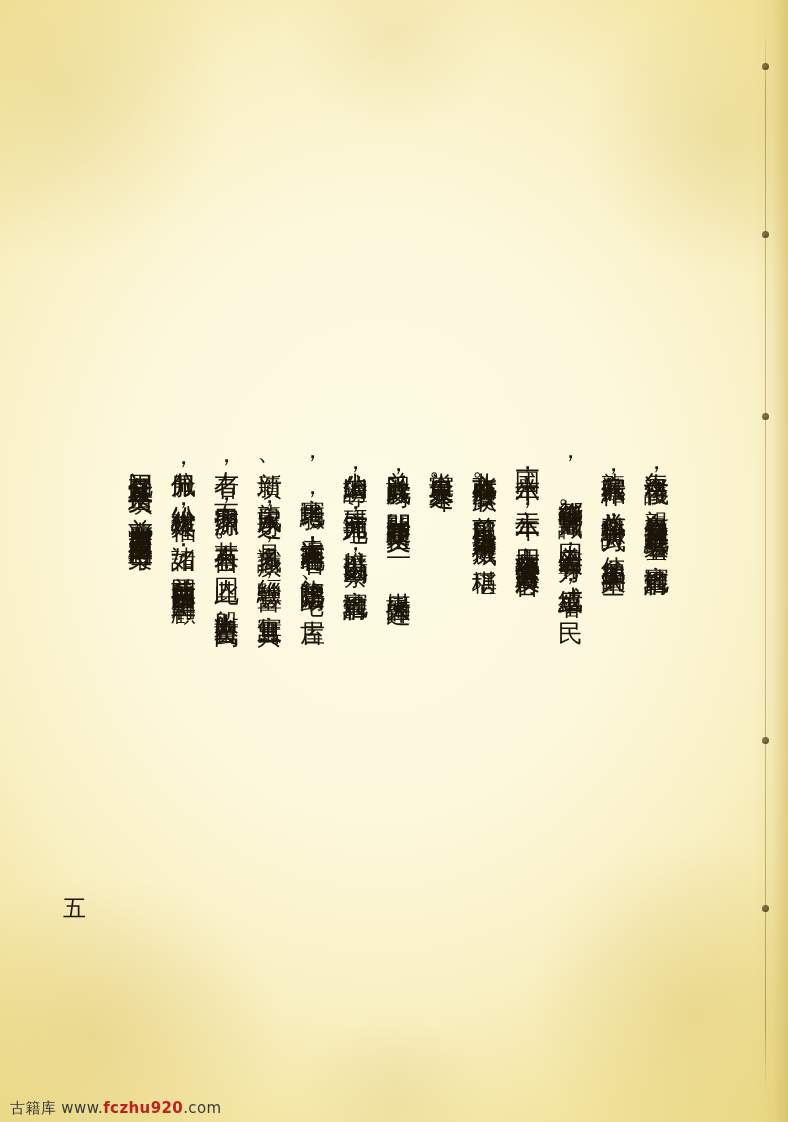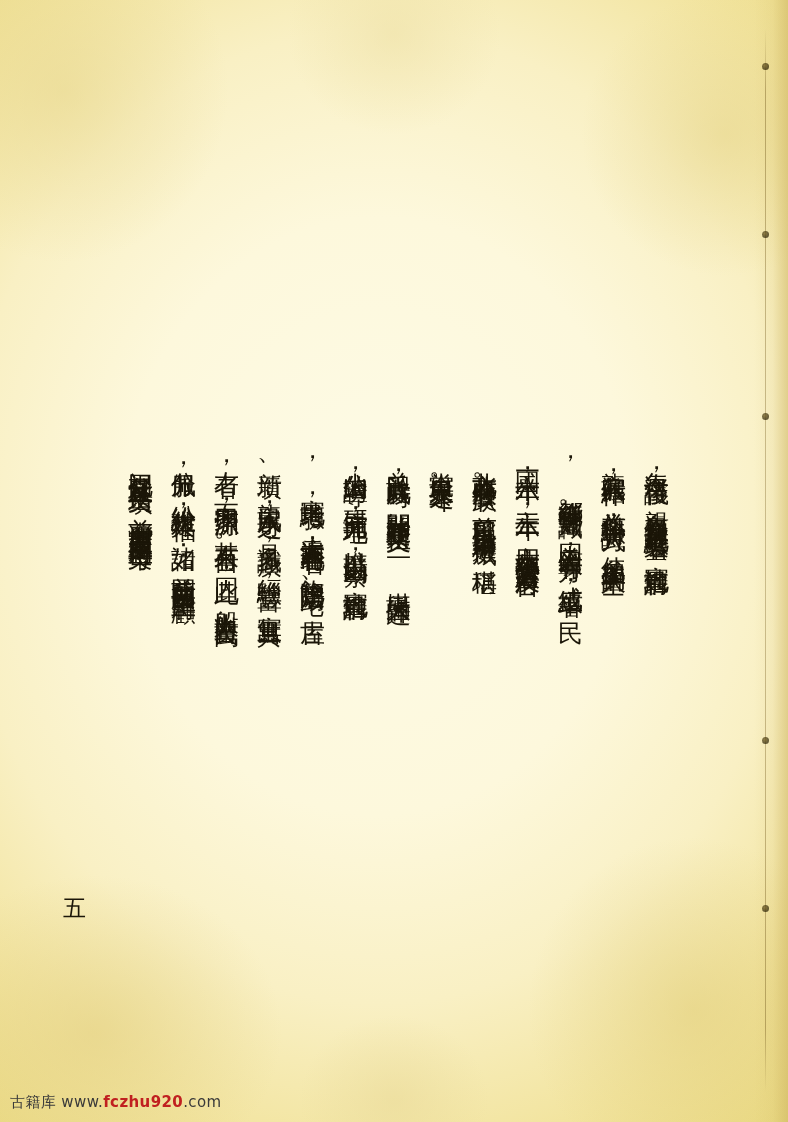"古籍库 www.fczhu920.com" .watermark { bottom: 10px -> 4px }
